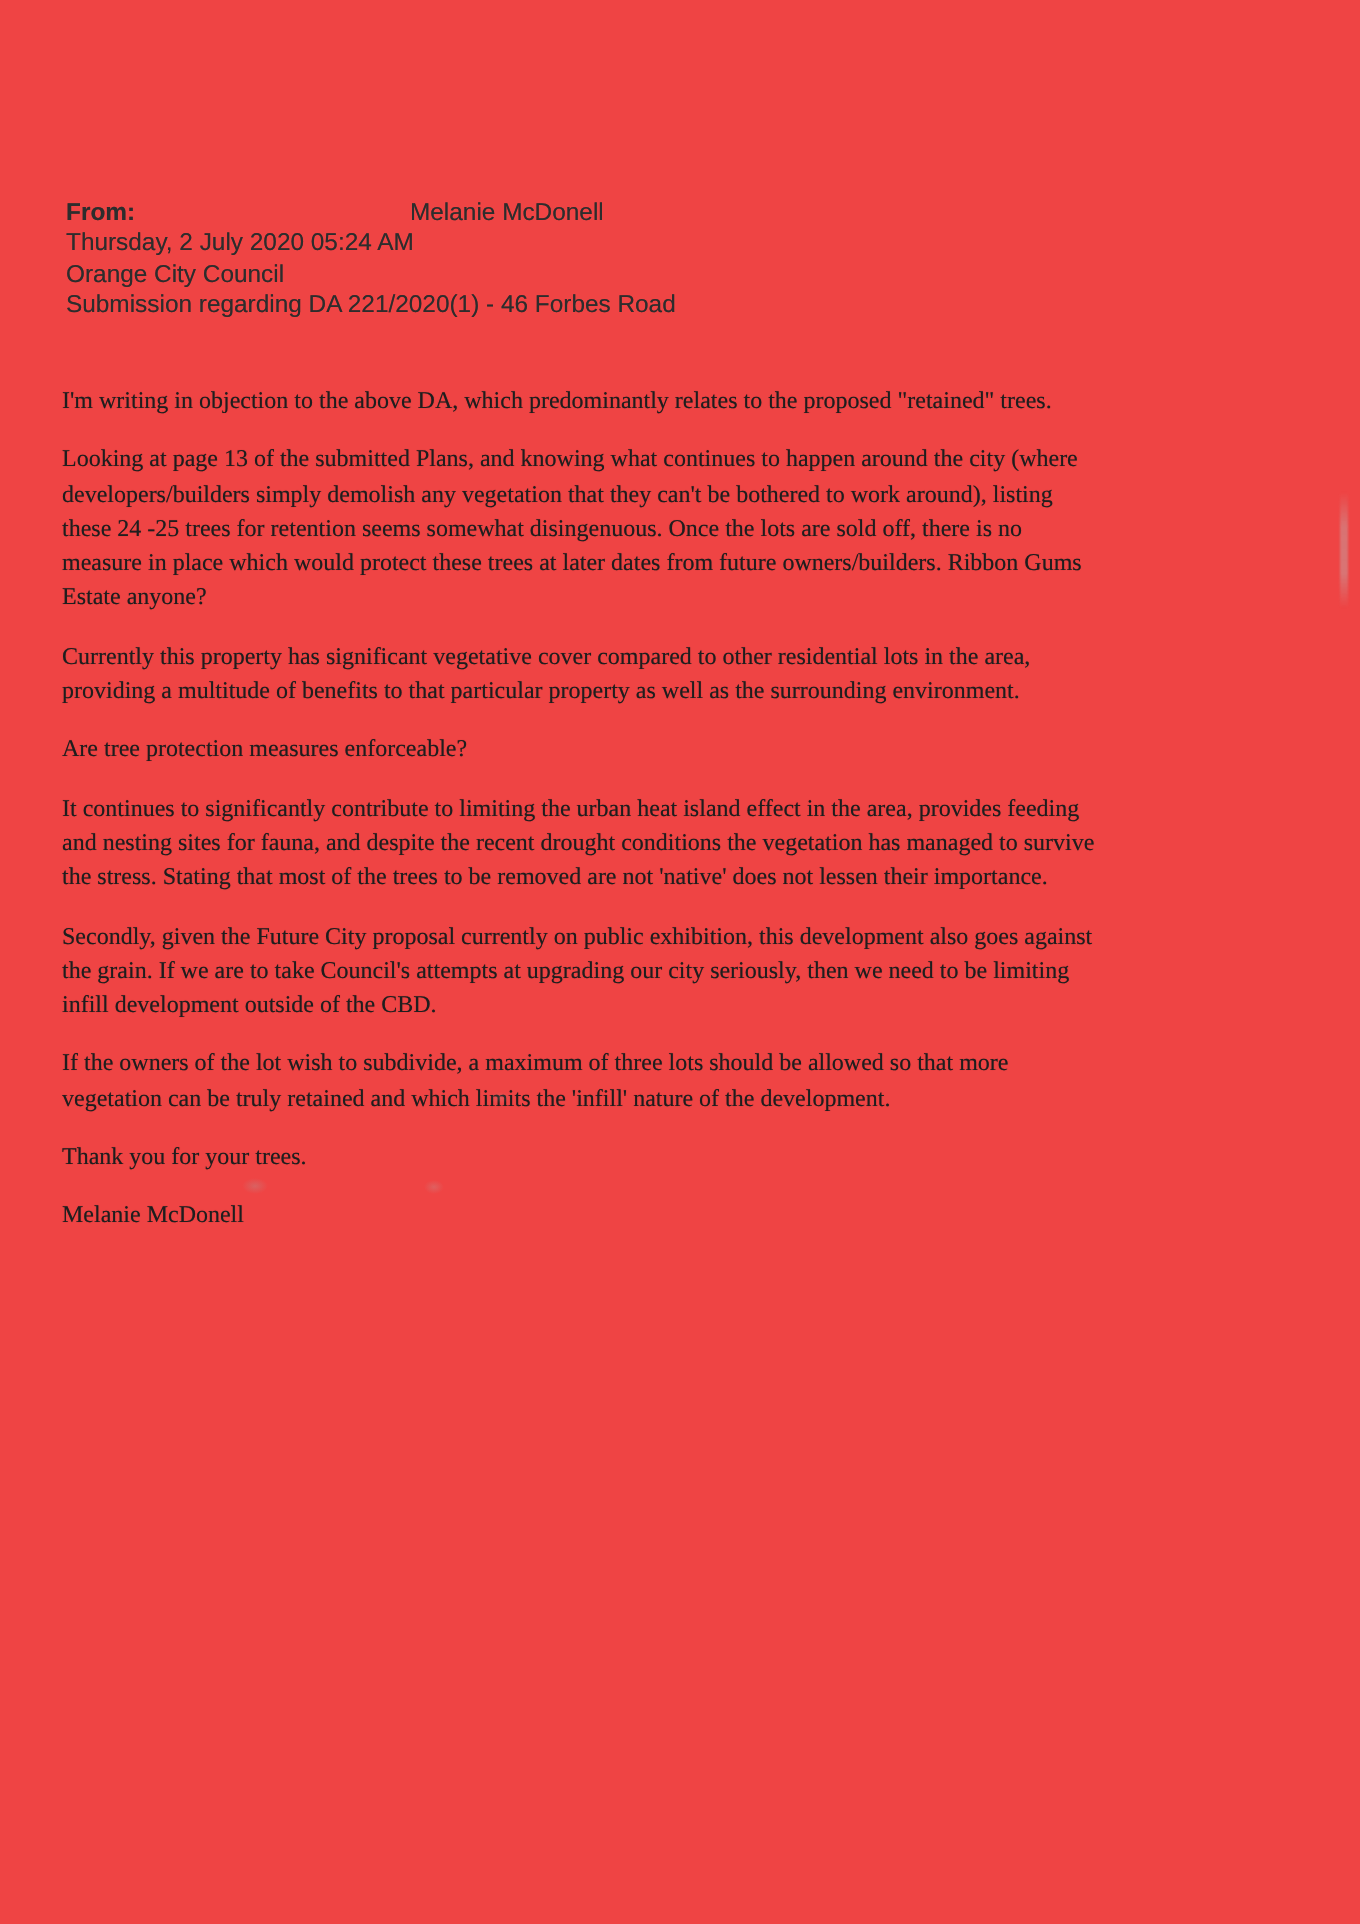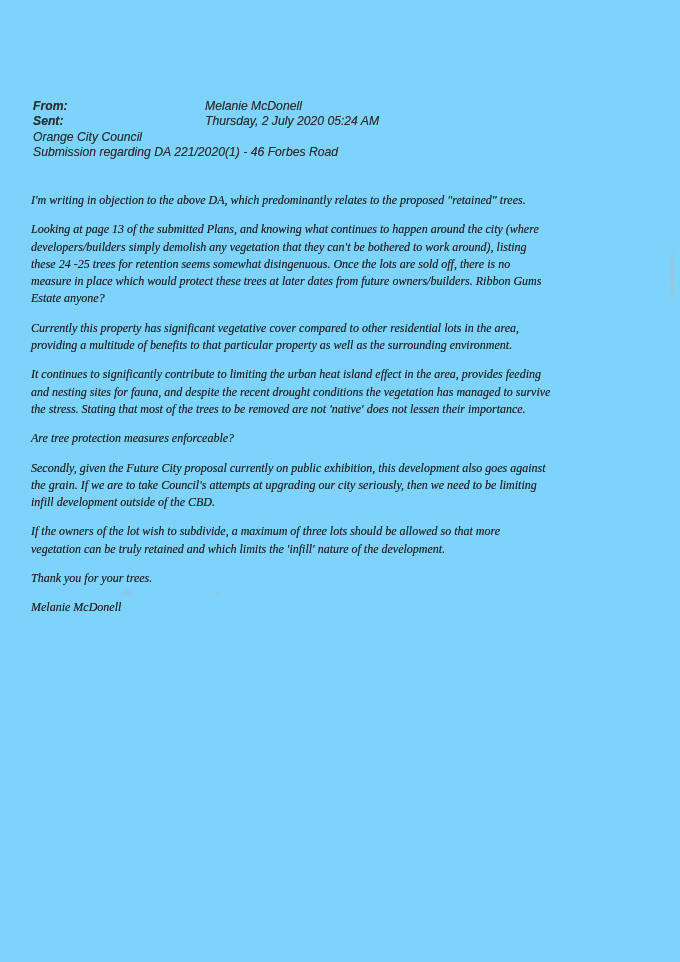"From:" .page { background: #7dd3fc -> #ef4444; font-style: italic -> none }
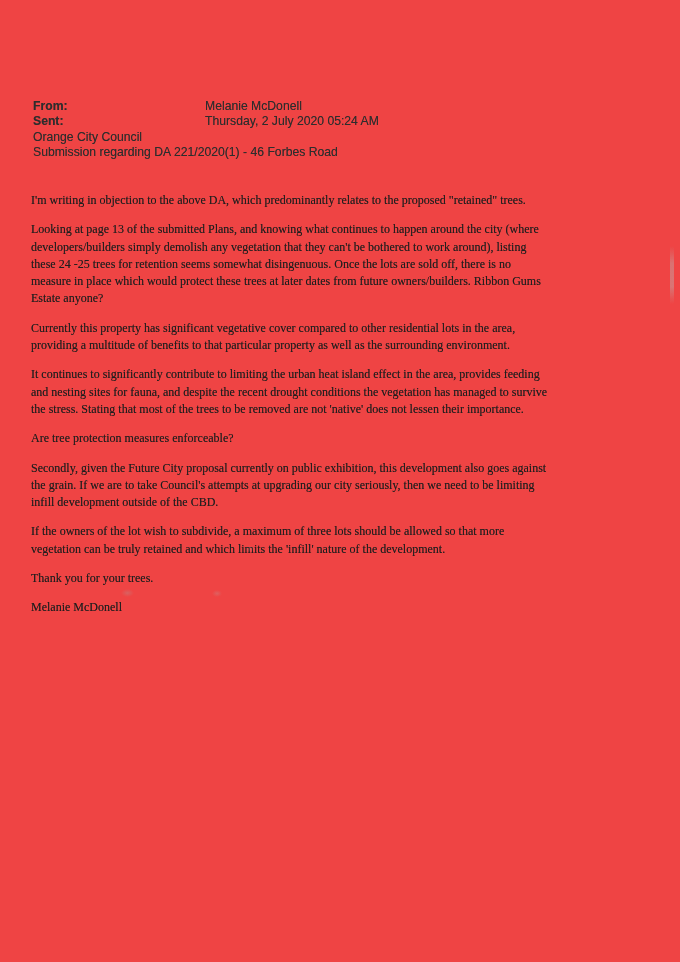"Sent:" span.hlabel { html: <span>Sent:</span> -> none }
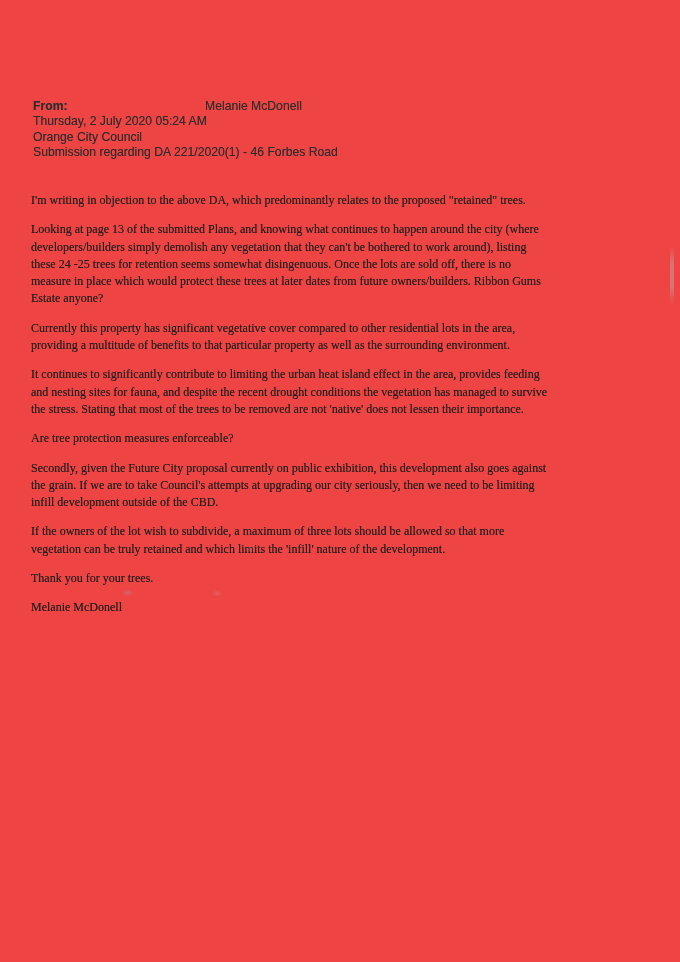"It continues to significantly contribute" p { order: before "Are tree protection measures" -> after "Are tree protection measures" }
